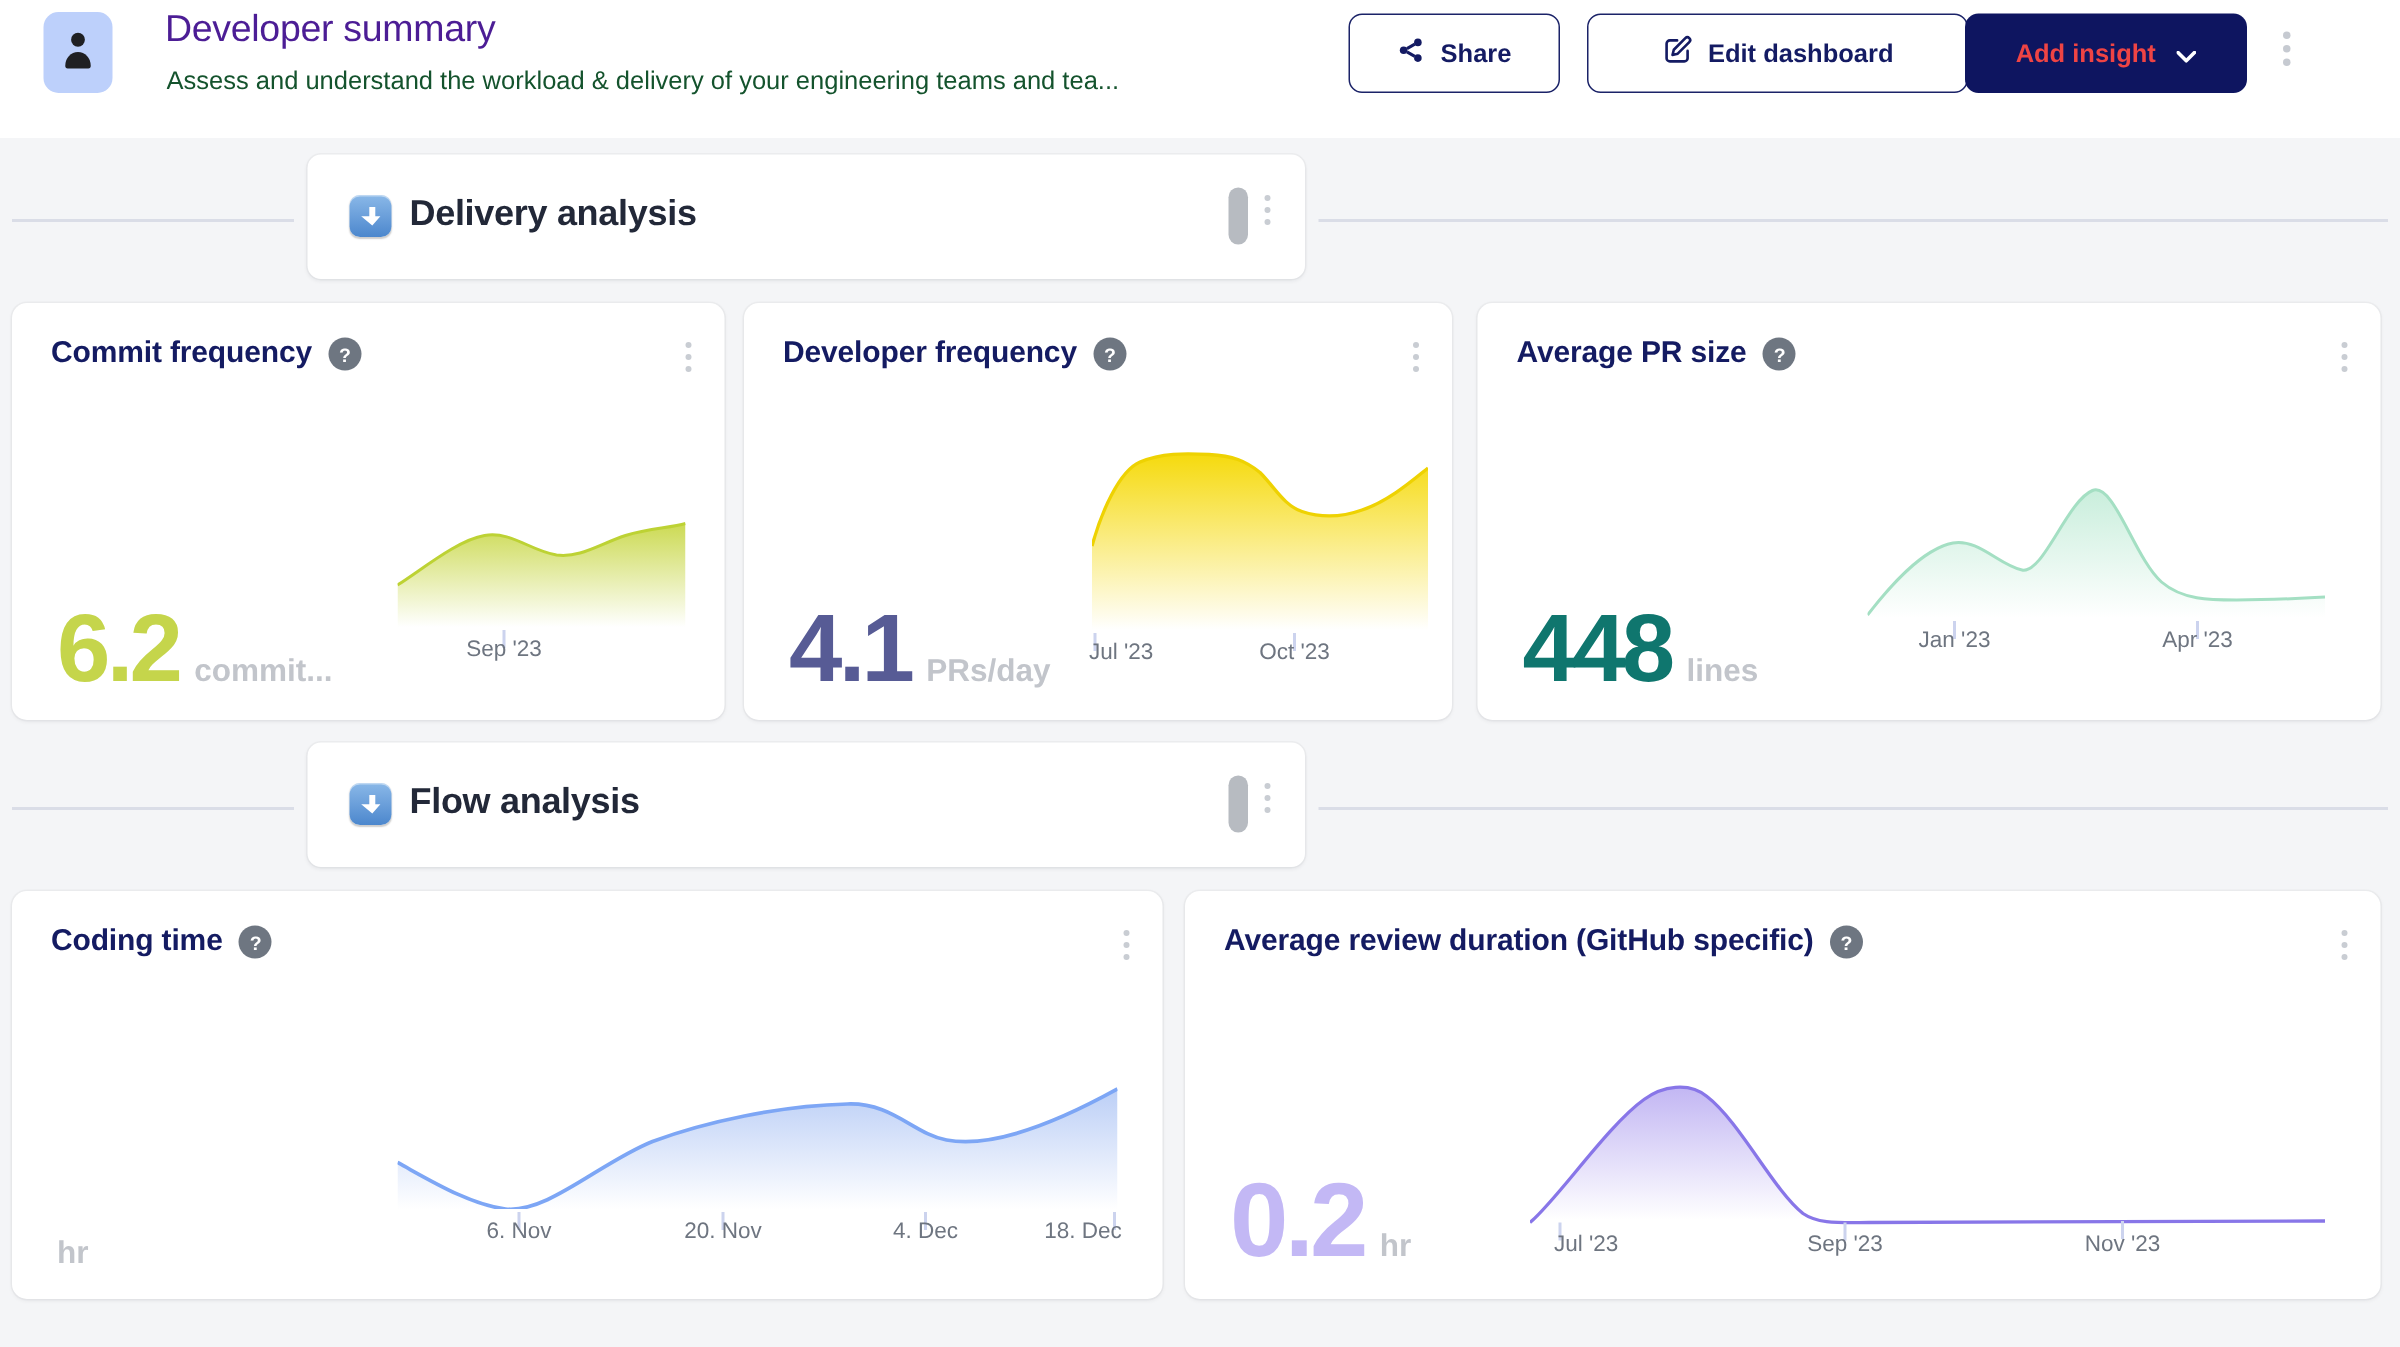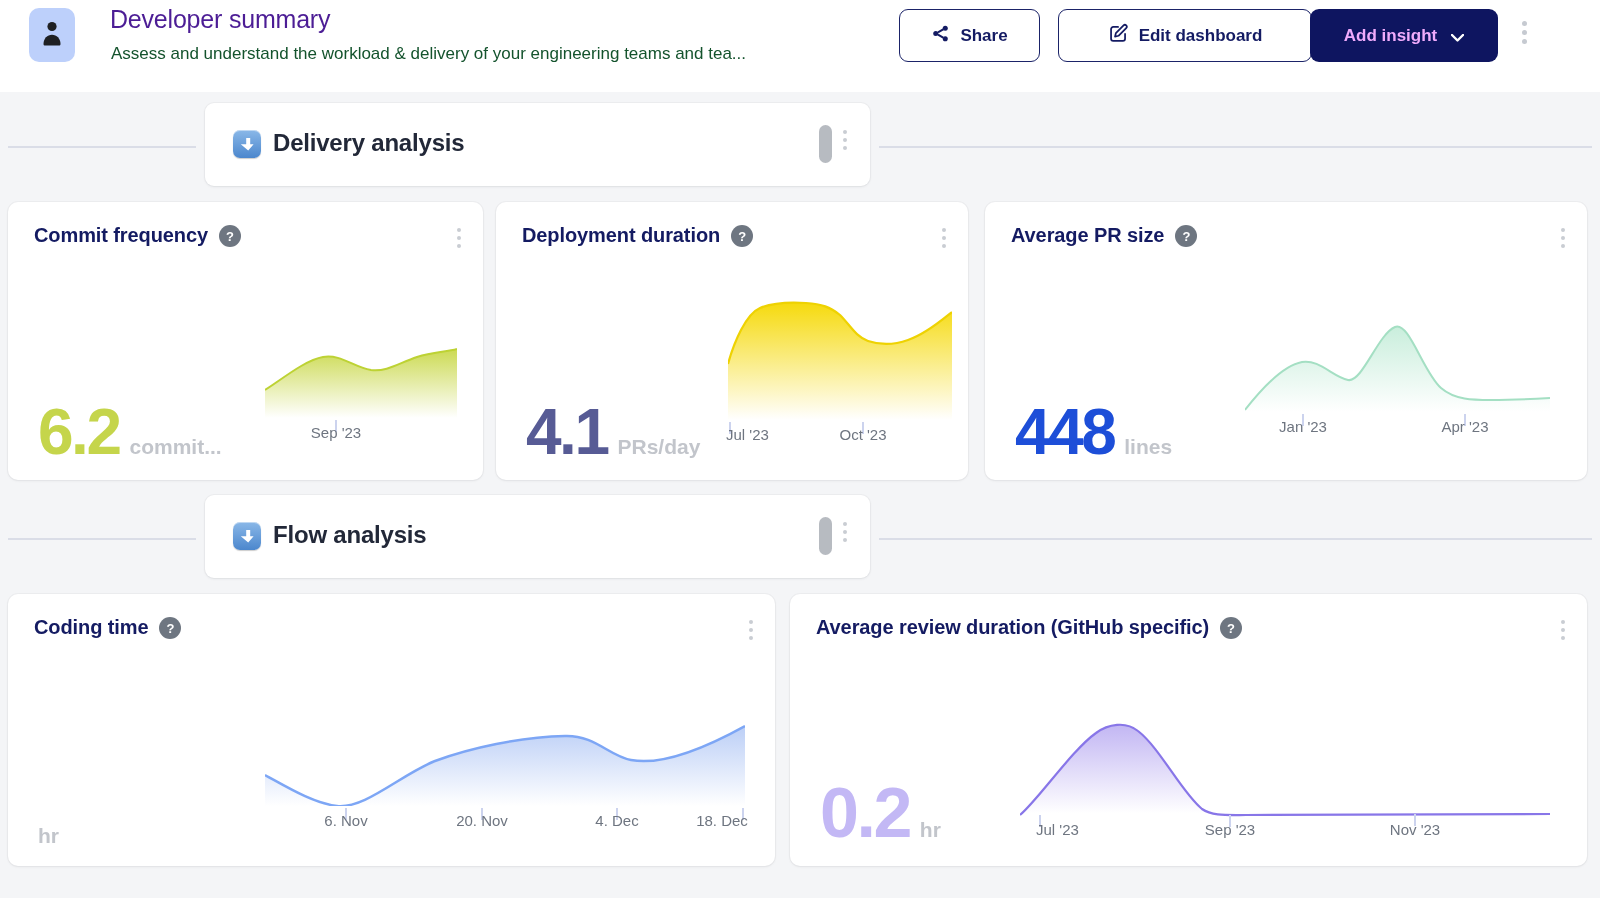"Add insight" .btn-primary { color: #f0abfc -> #ef4444 }
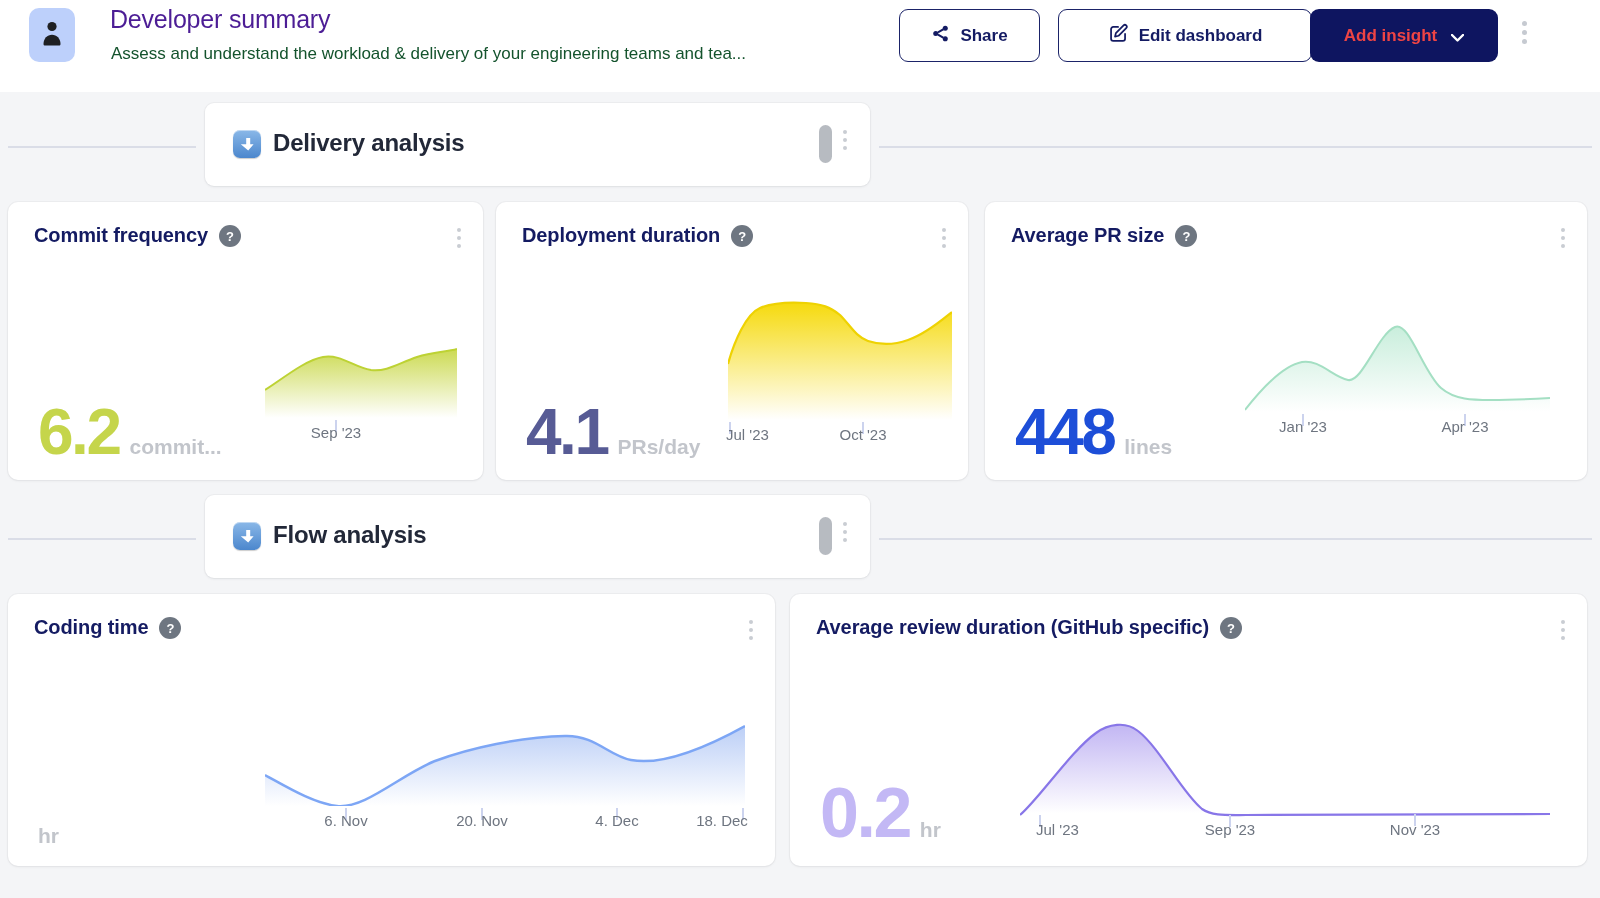"Deployment duration" span.card-title { text: Deployment duration -> Developer frequency }
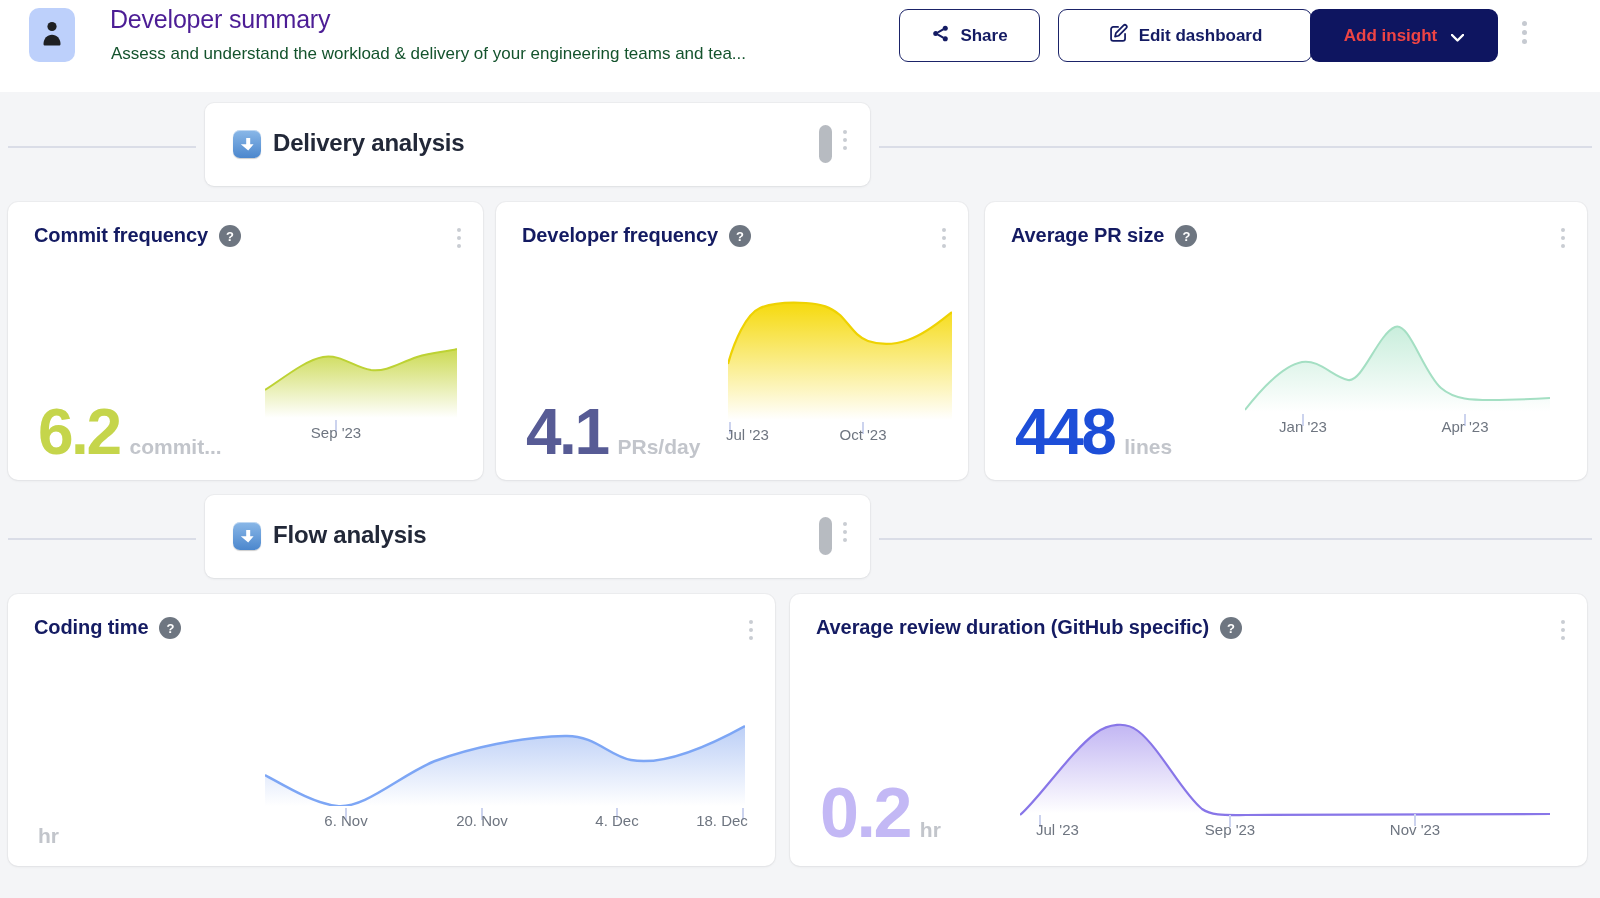"448" span.value { color: #1d4ed8 -> #0f766e }
